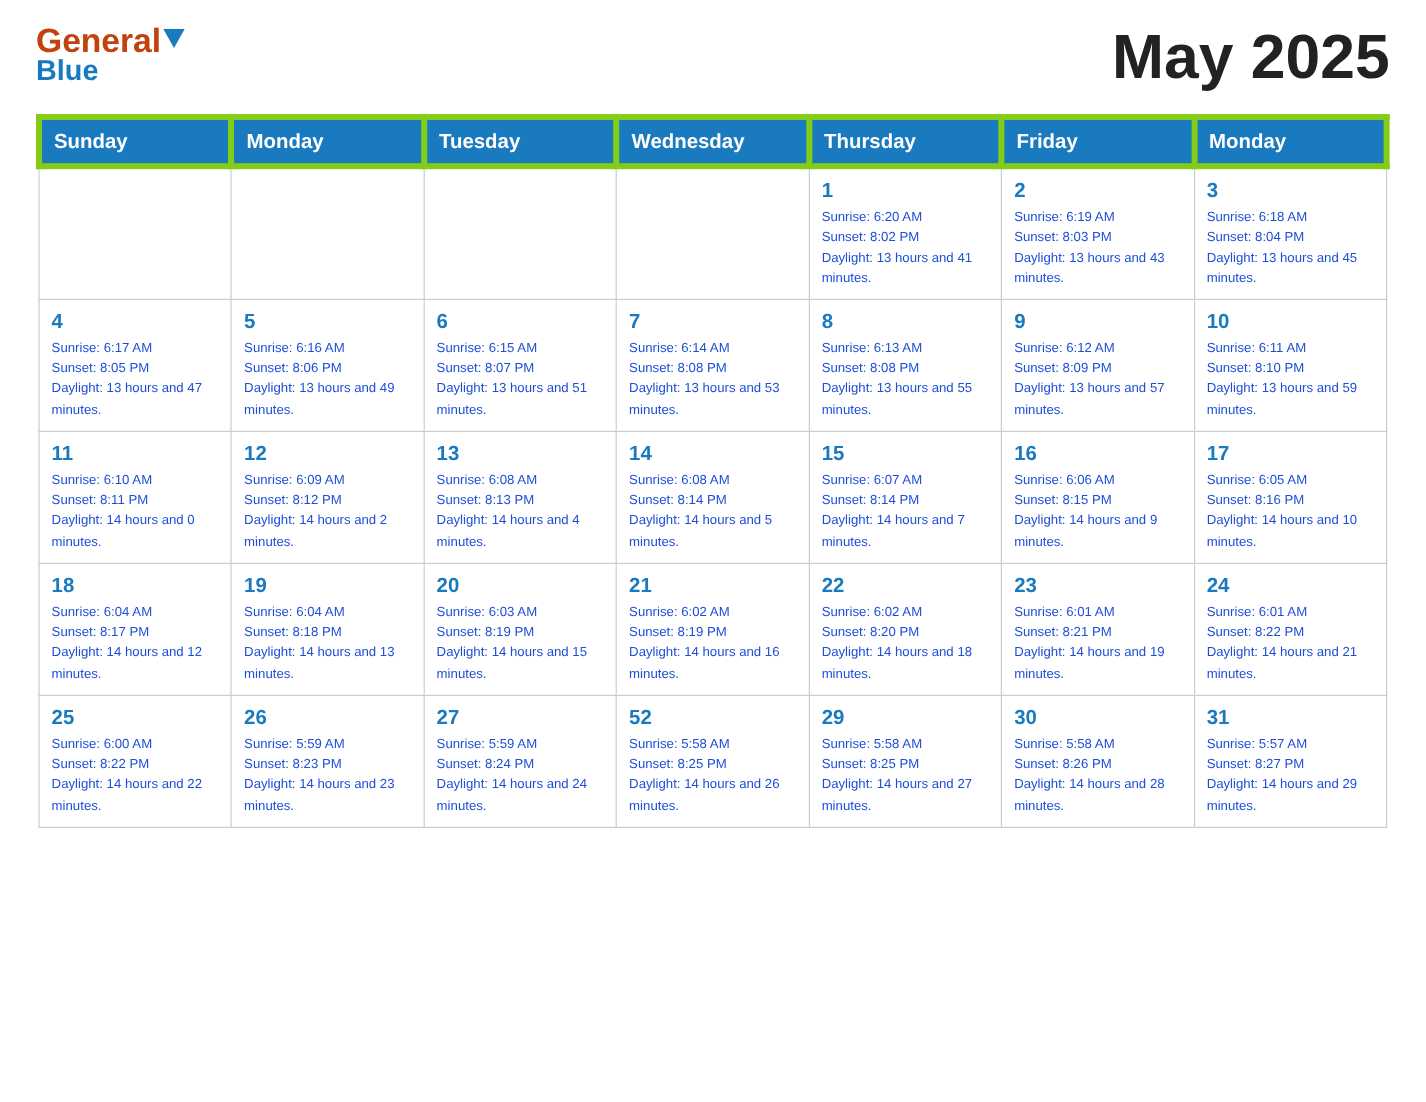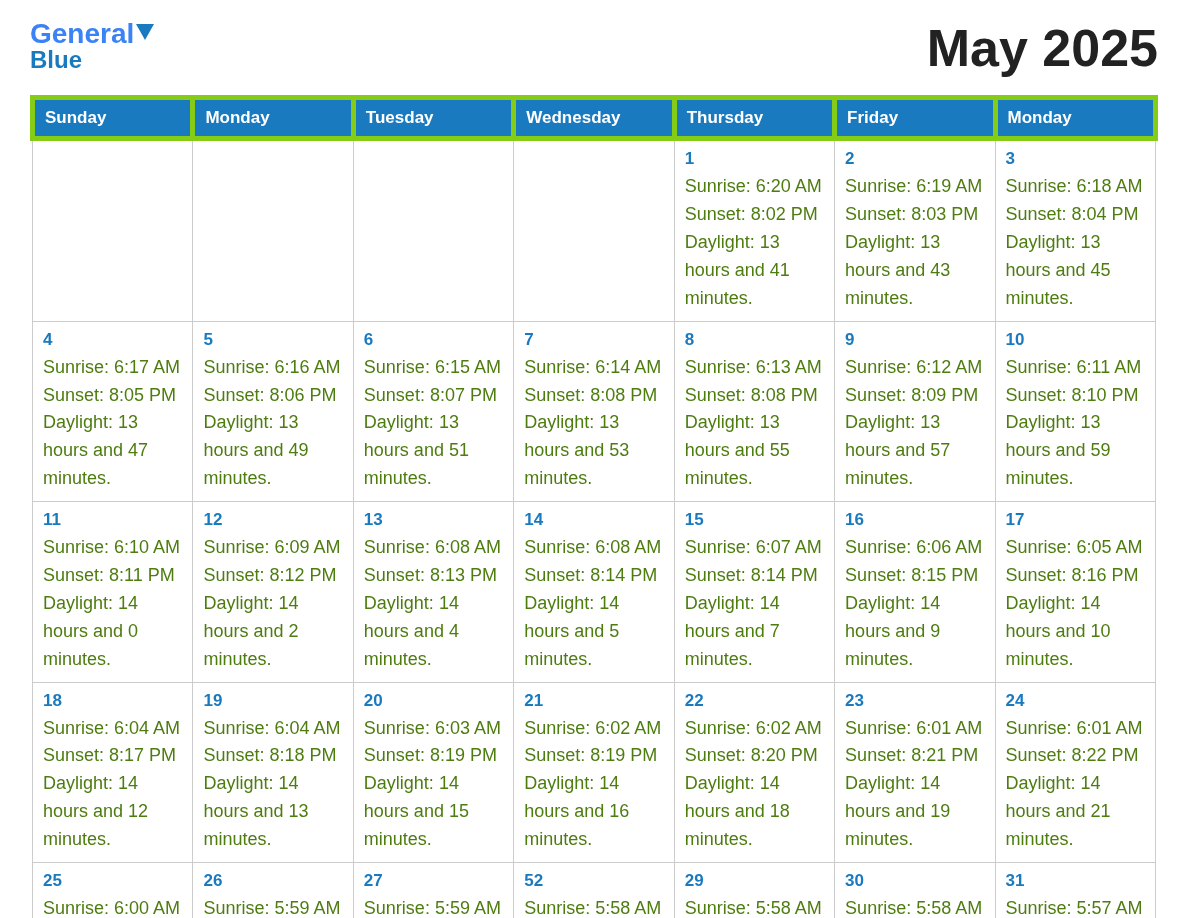"General" .logo-text-general { color: #3b82f6 -> #c2410c }
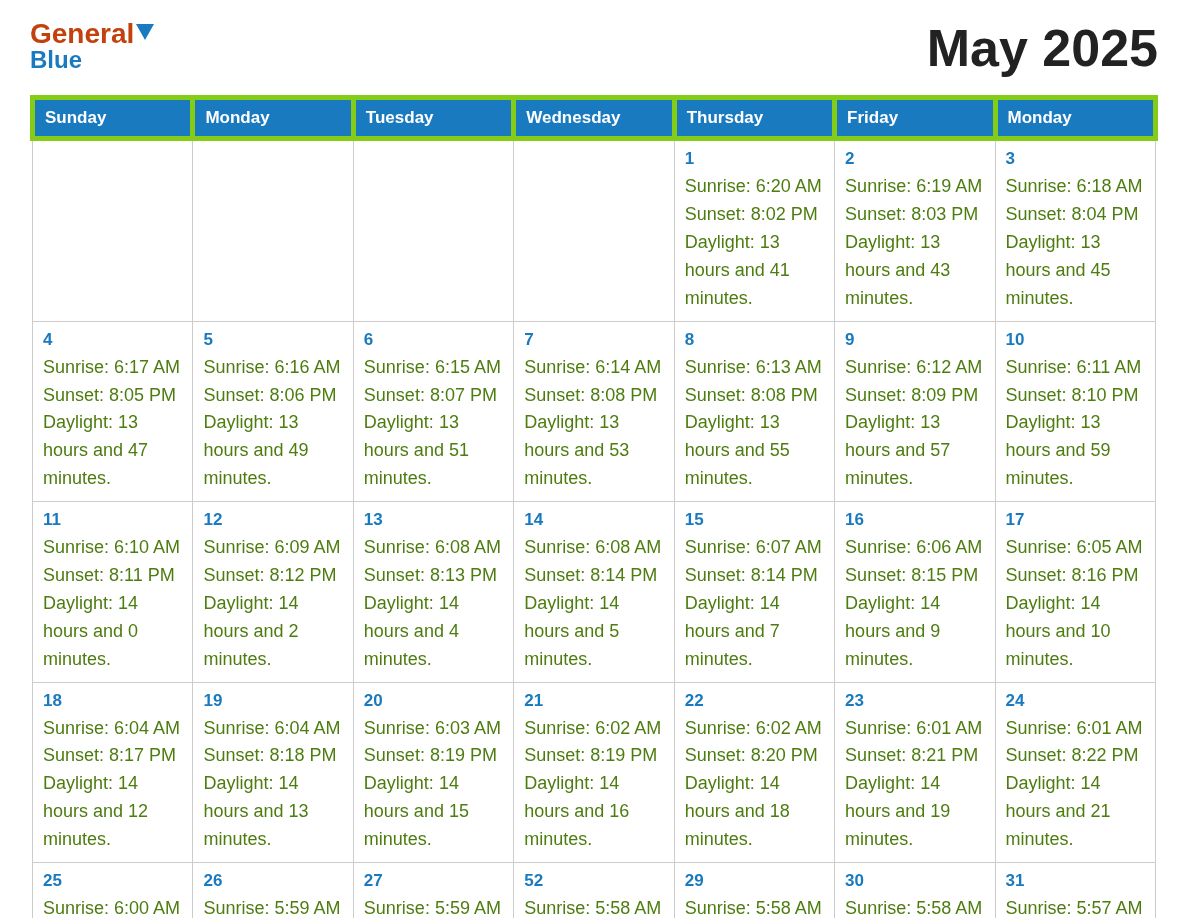"Sunrise: 6:20 AM" .day-info { color: #4d7c0f -> #1d4ed8; font-size: 18px -> 11px }
